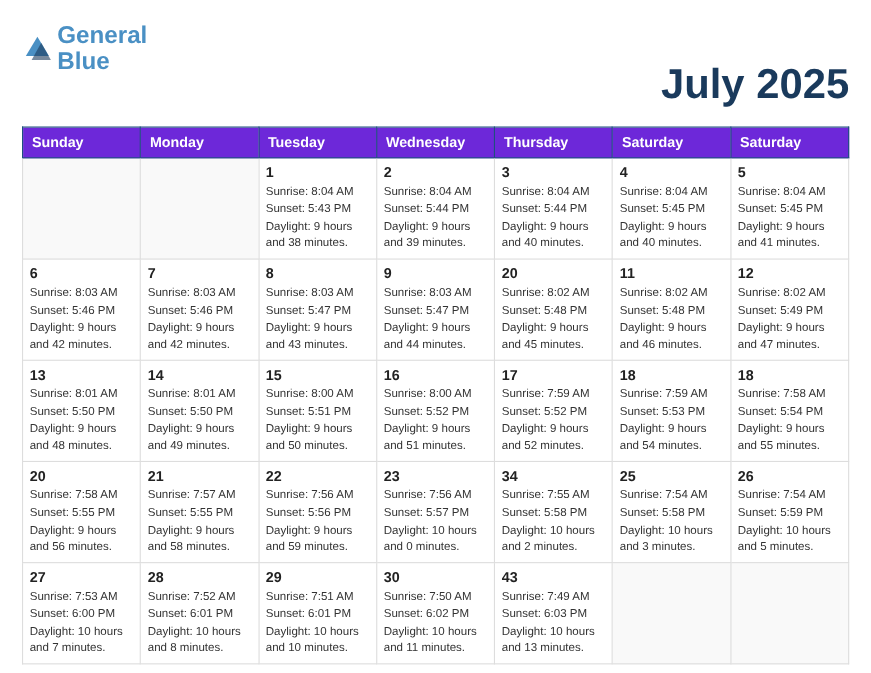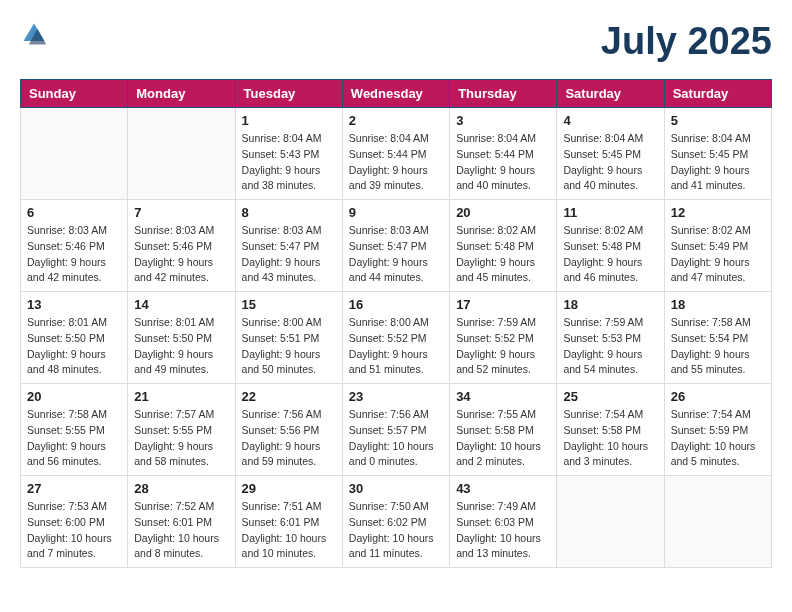"General" div { html: none -> <div> <div> <span>General</span><br> <span>Blue</span> </div> </div> }
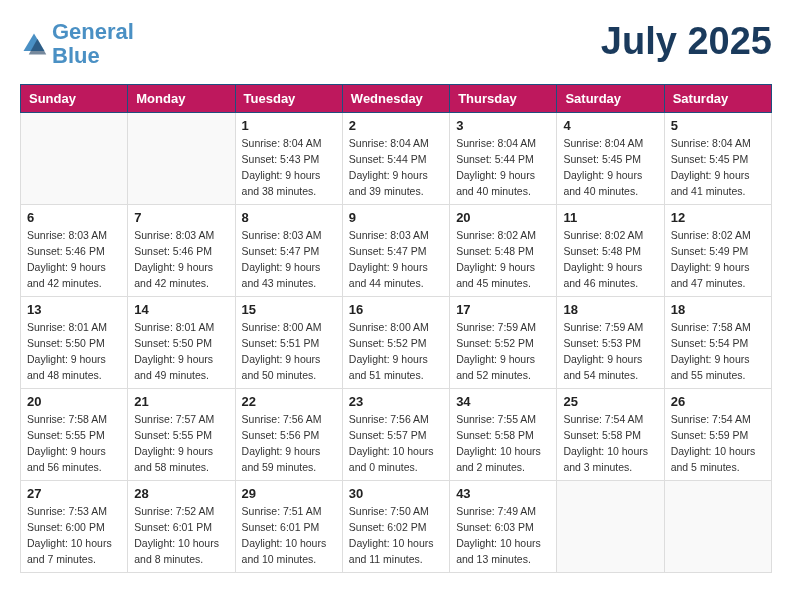"July 2025" .title-block { margin-top: none -> 36px }
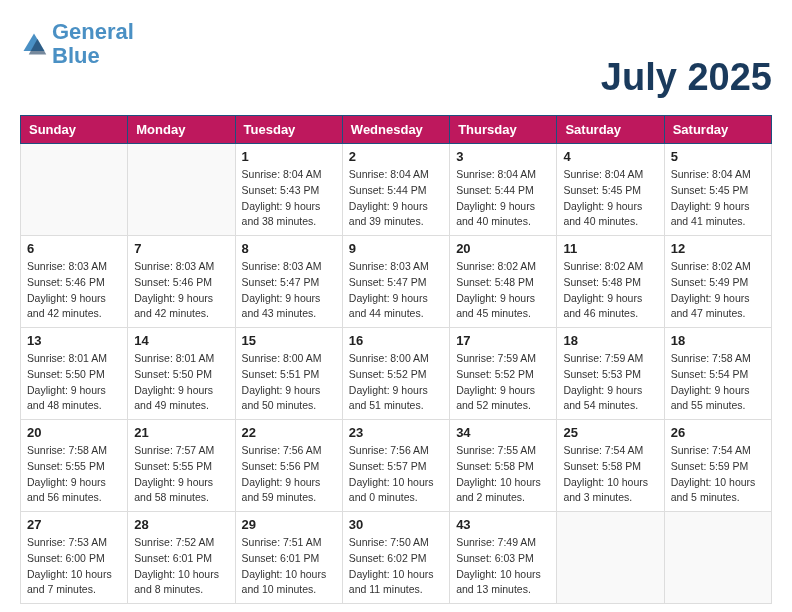"Sunday" .calendar th { background: #be185d -> #6d28d9 }
